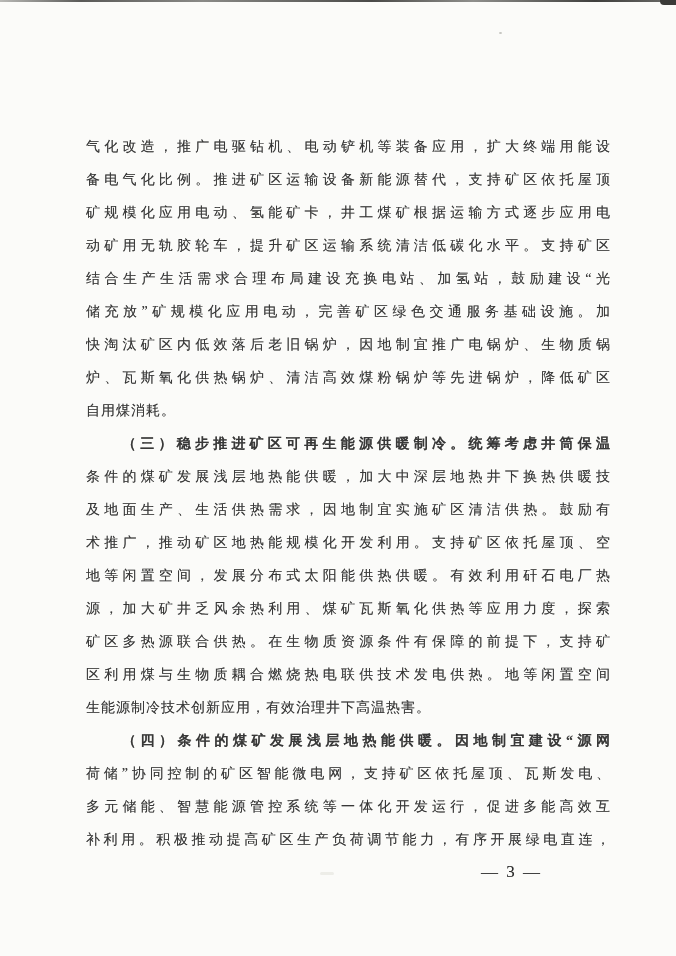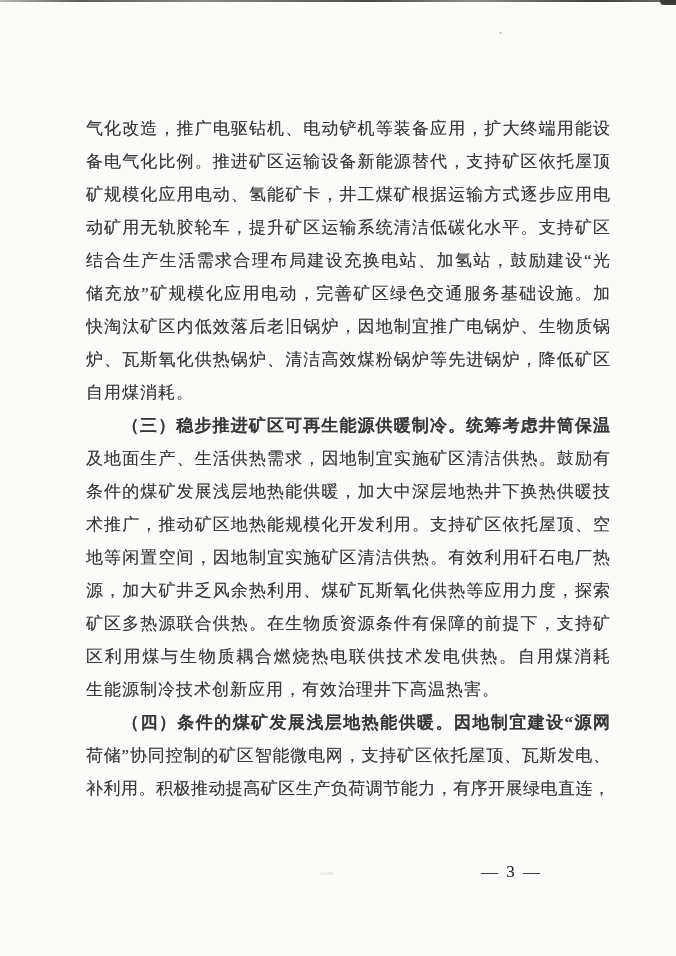"气化改造，推广电驱钻机、电动铲机等装备应用，扩大终端用能设" .content { font-size: 17px -> 14px; top: 112px -> 130px }
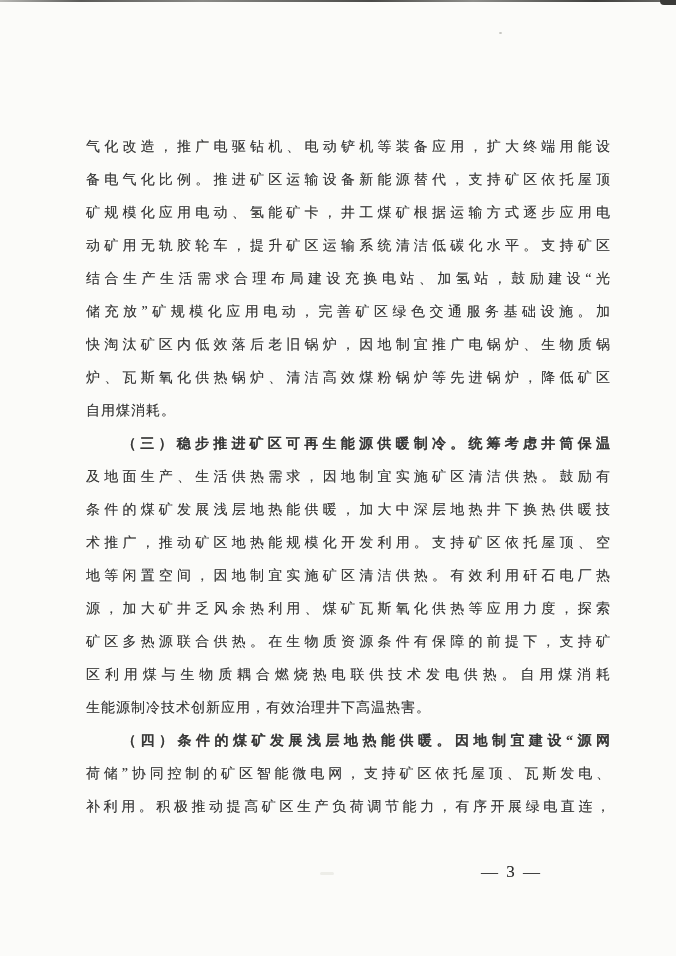"及地面生产、生活供热需求，因地制宜实施矿区清洁供热。鼓励有" div.line { order: before "条件的煤矿发展浅层地热能供暖，加大中深层地热井下换热供暖技" -> after "条件的煤矿发展浅层地热能供暖，加大中深层地热井下换热供暖技" }
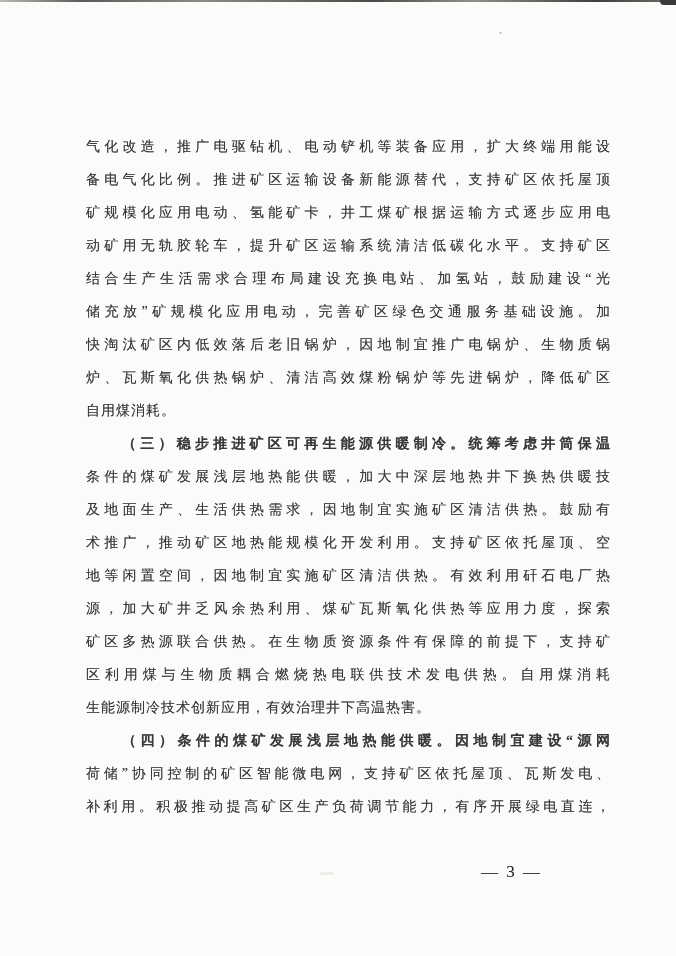"地等闲置空间，因地制宜实施矿区清洁供热。有效利用矸石电厂热" div.line { text: 因地制宜实施矿区清洁供热 -> 发展分布式太阳能供热供暖 }
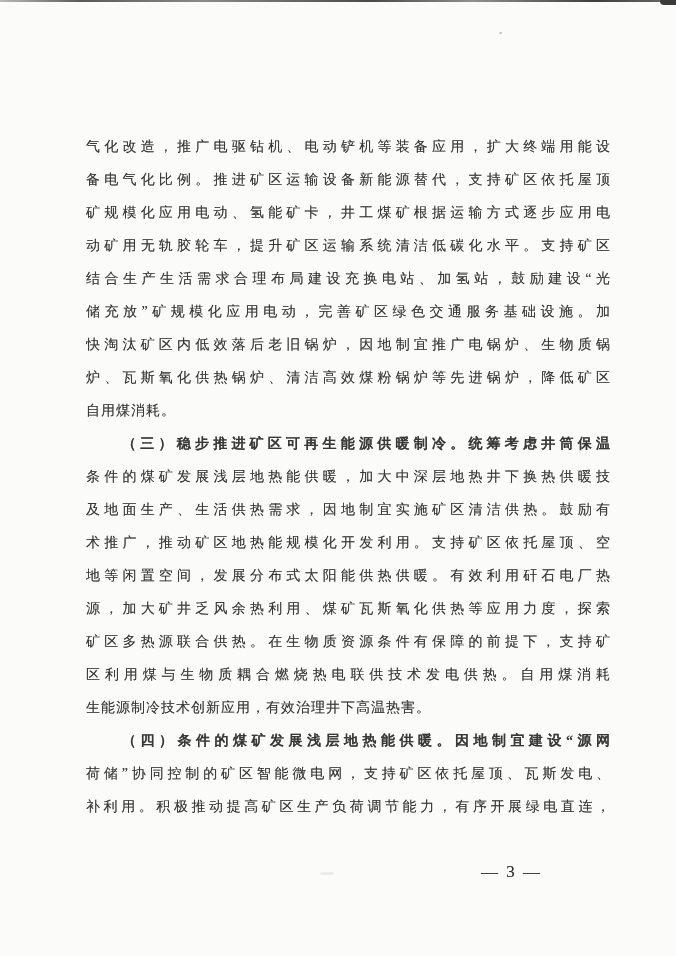"区利用煤与生物质耦合燃烧热电联供技术发电供热。自用煤消耗" div.line { text: 自用煤消耗 -> 地等闲置空间 }
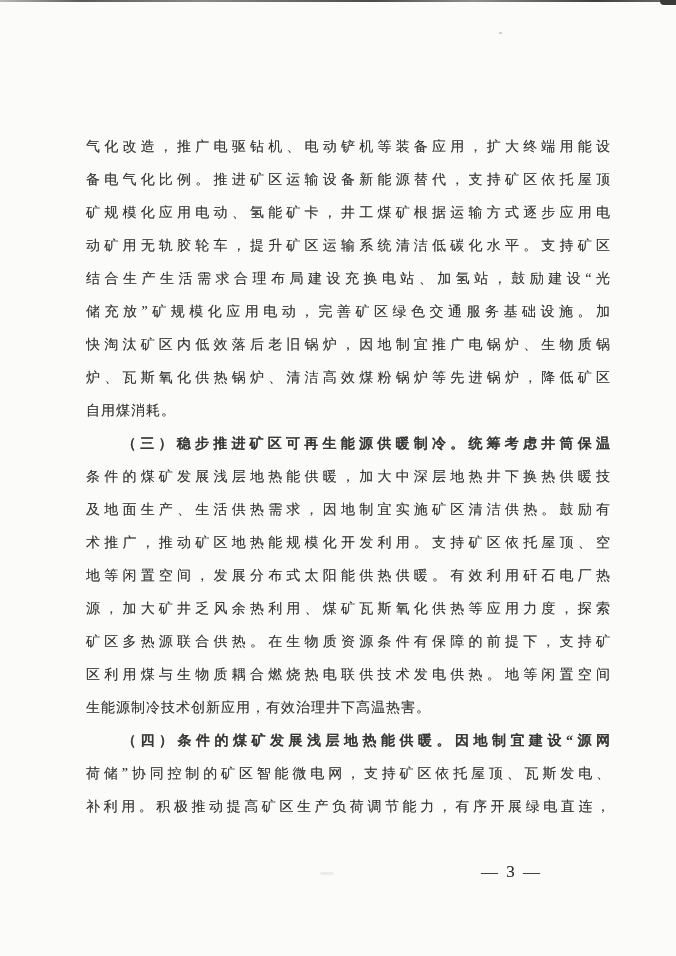"多元储能、智慧能源管控系统等一体化开发运行，促进多能高效互" div.line { html: none -> <div>多元储能、智慧能源管控系统等一体化开发运行，促进多能高效互</div> }
